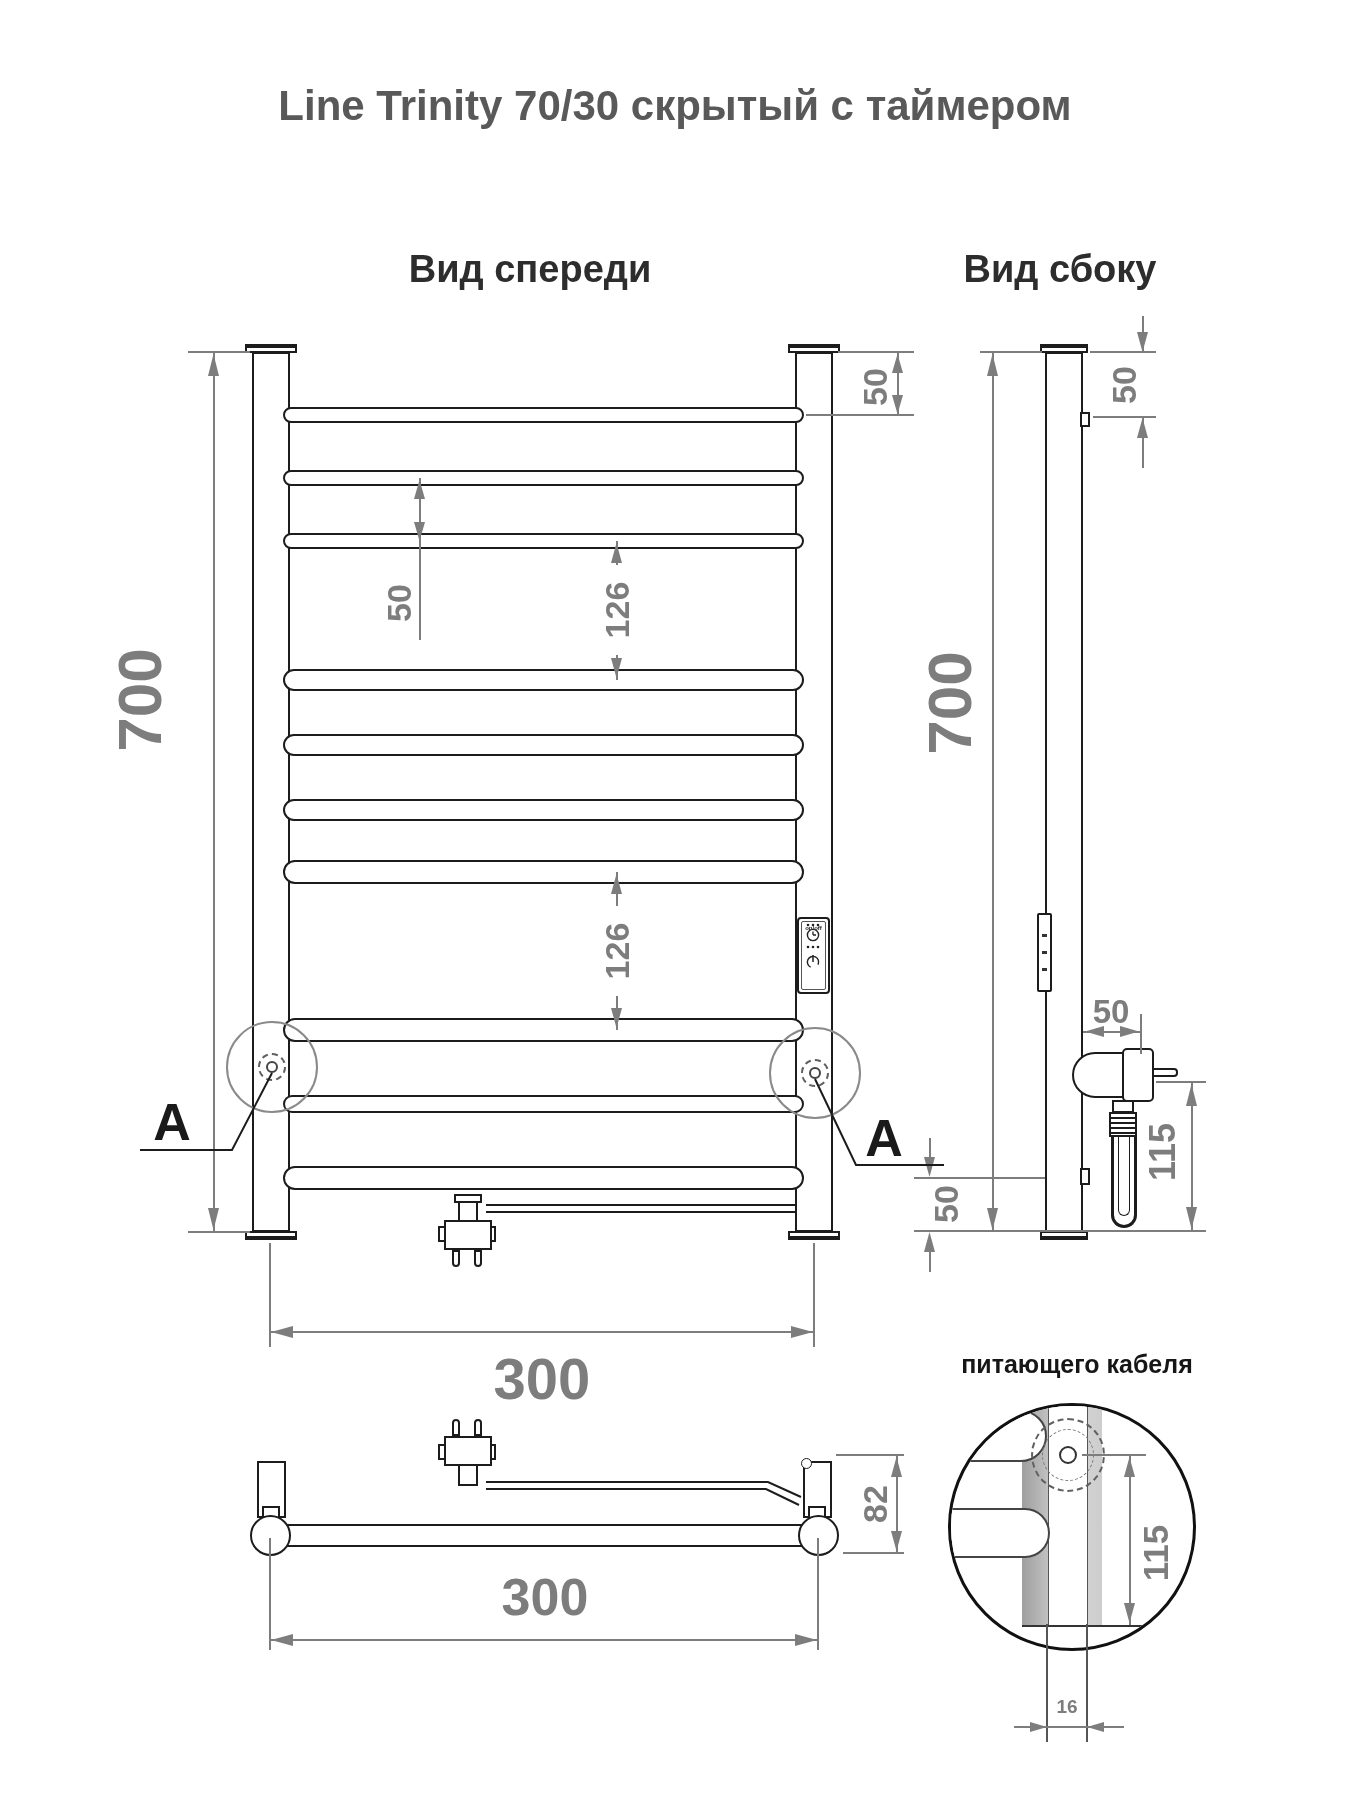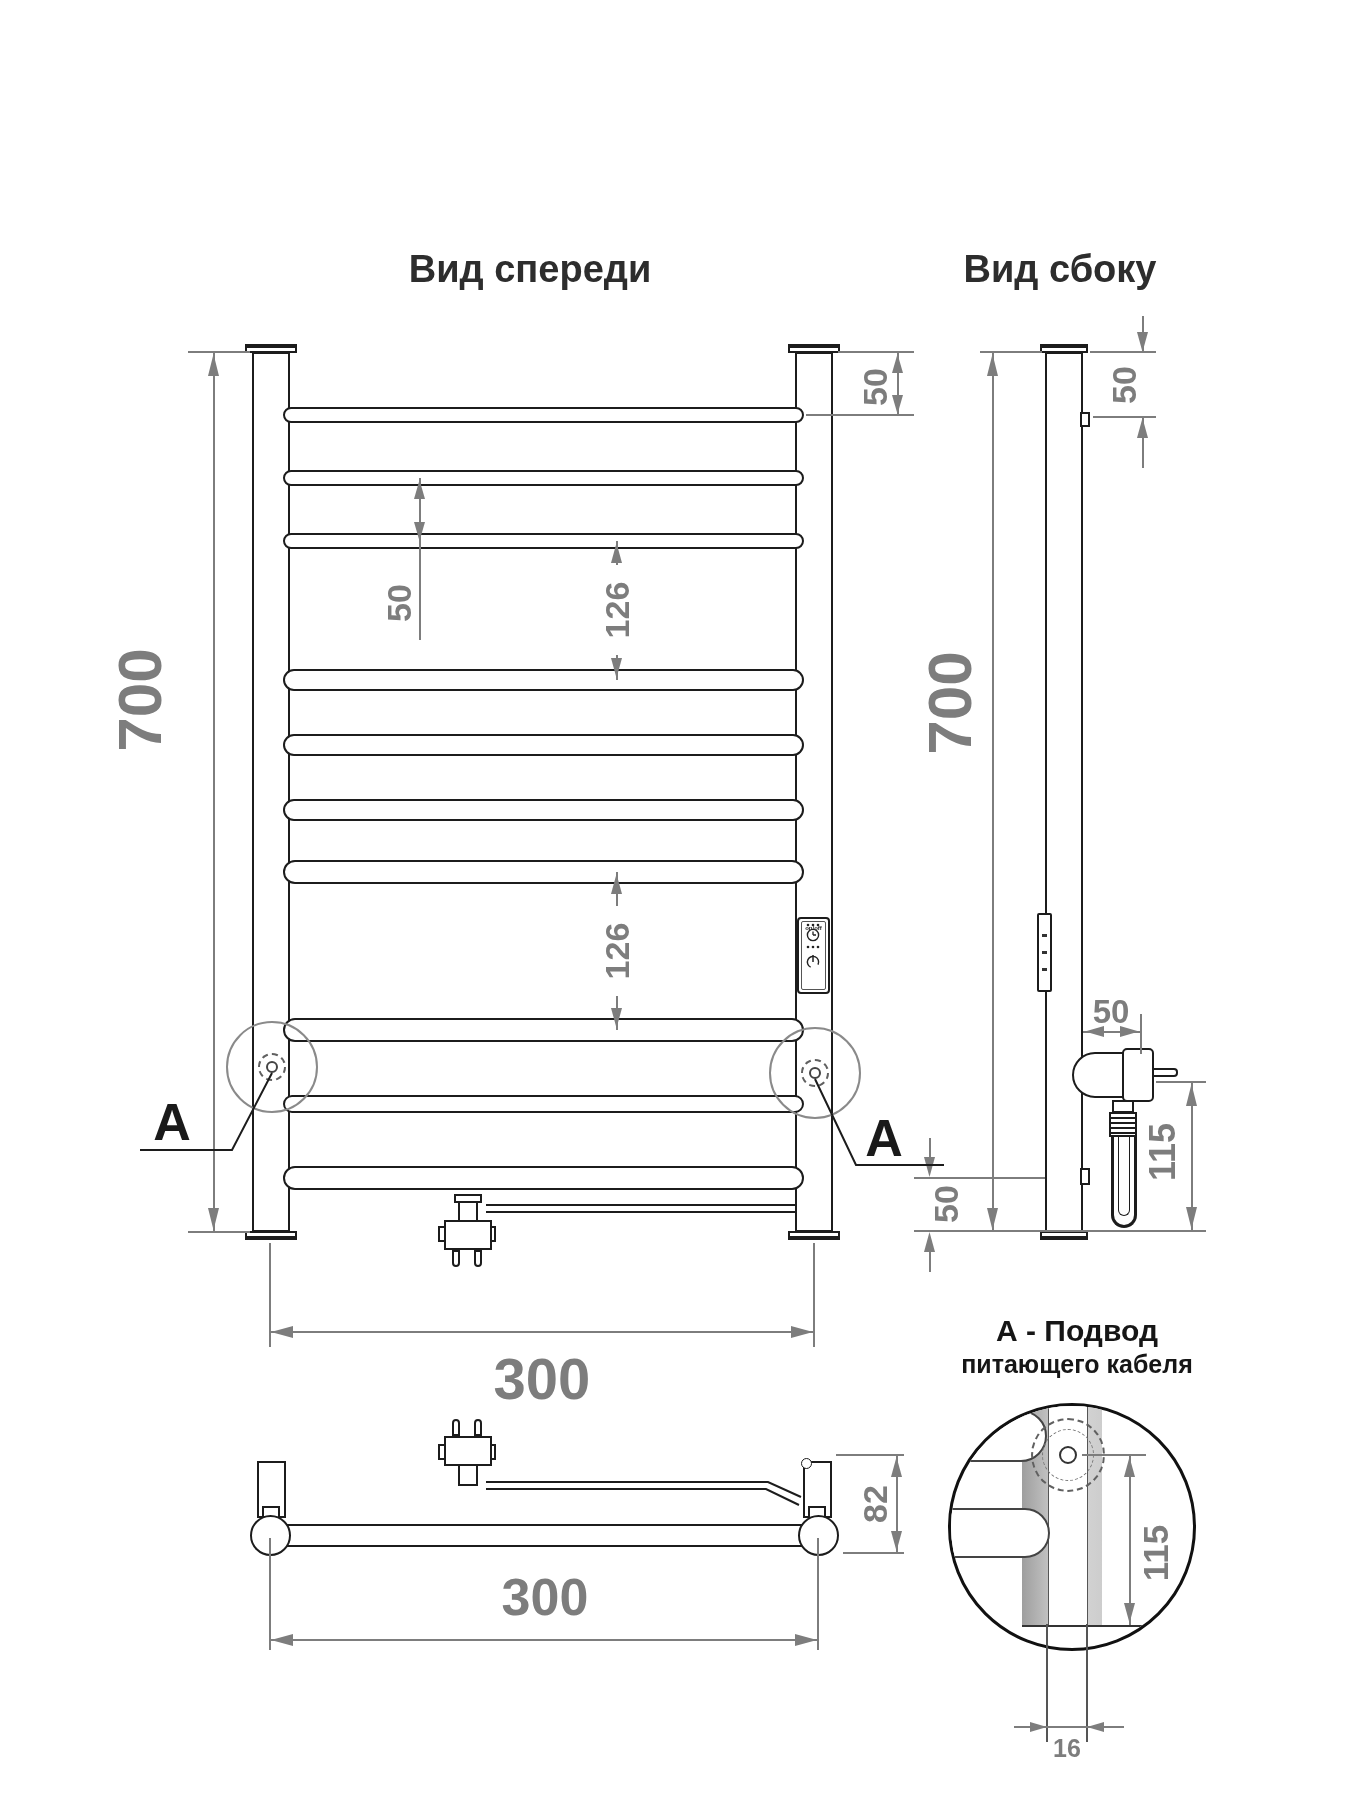"Line Trinity 70/30 скрытый с" div.title { html: none -> <div>Line Trinity 70/30 скрытый с таймером</div> }
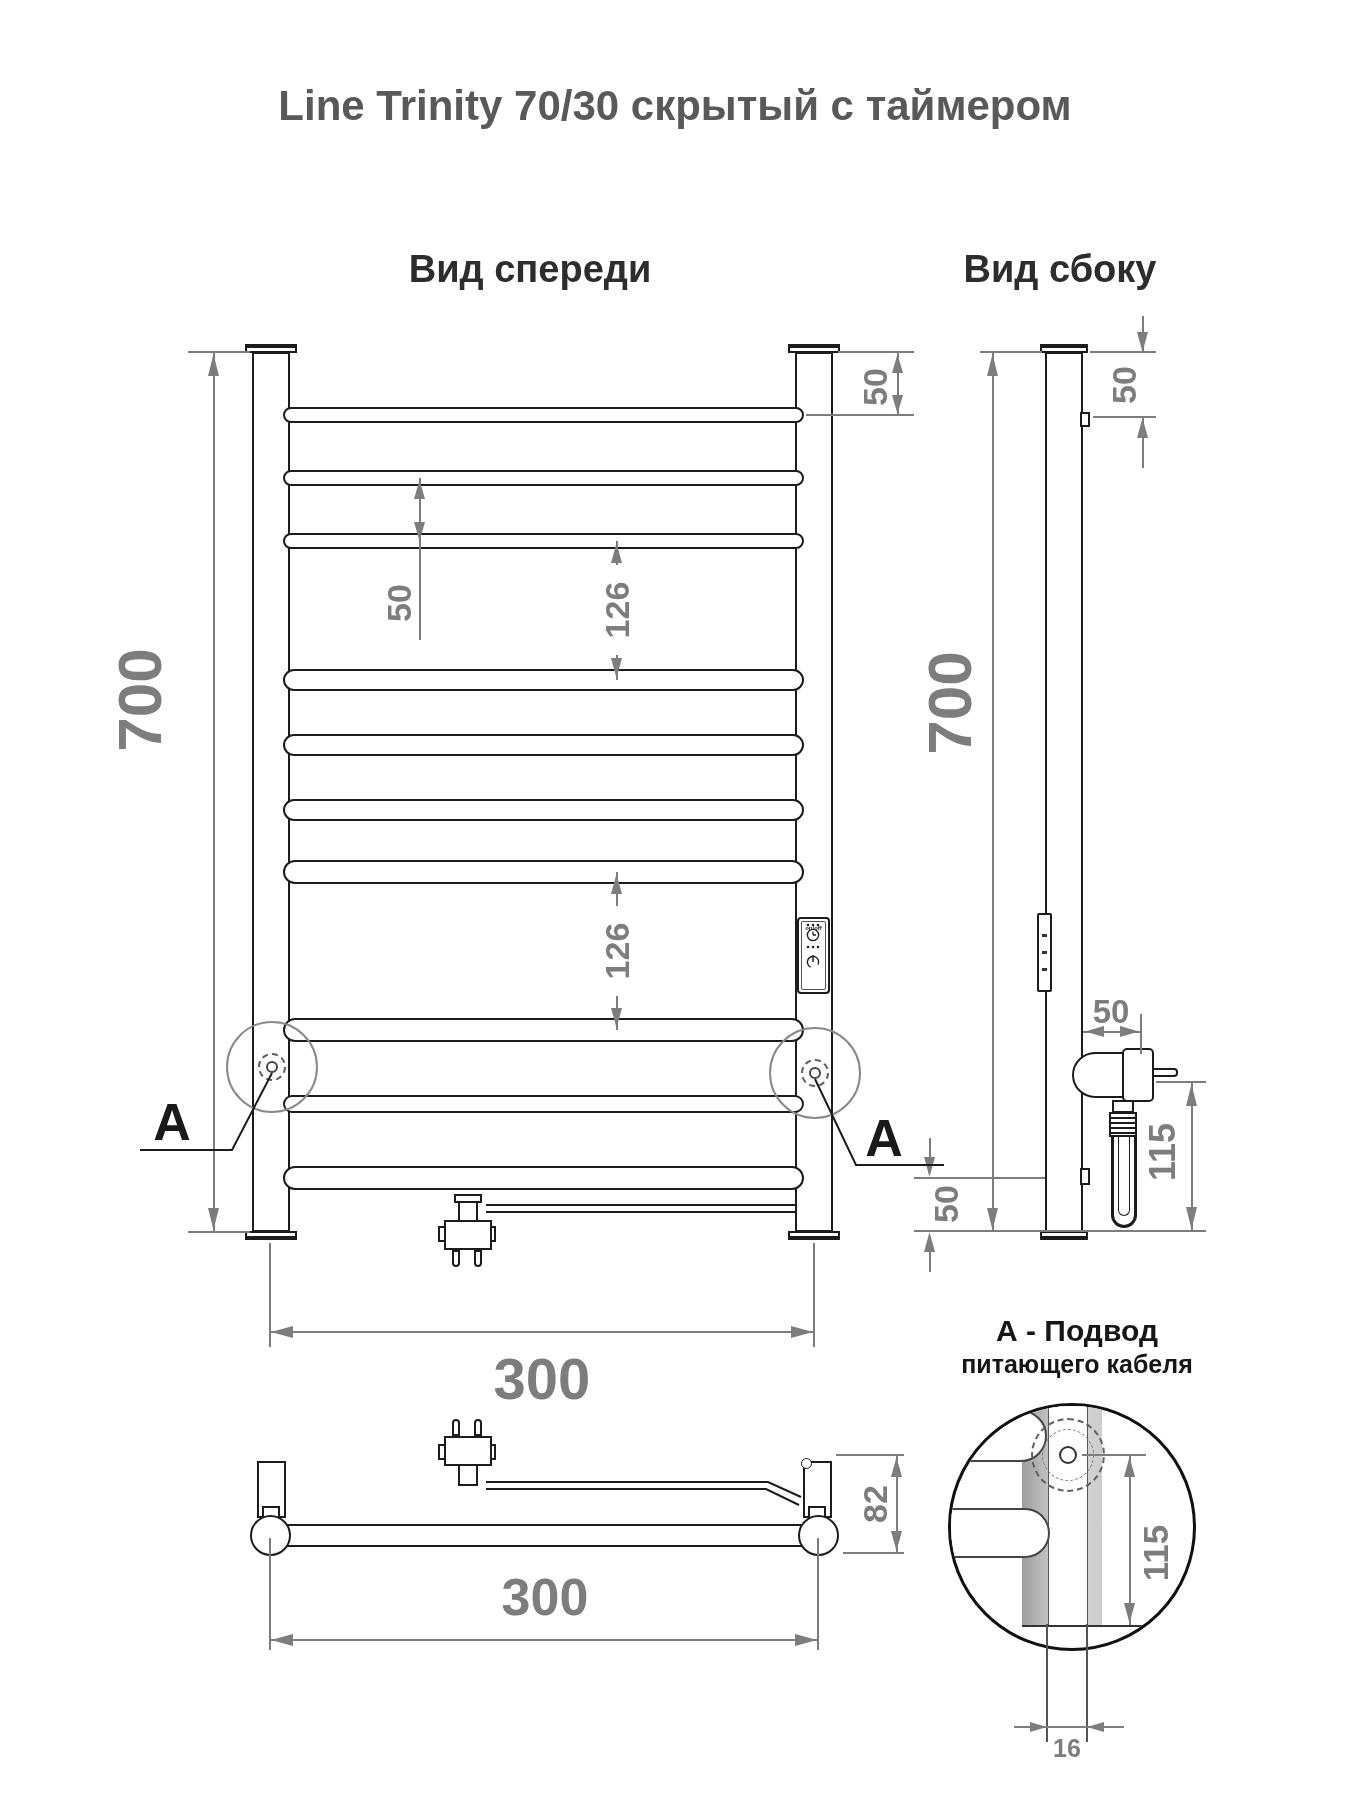"А - Подвод" div.vlabel { html: <div>А - Подвод</div> -> none }
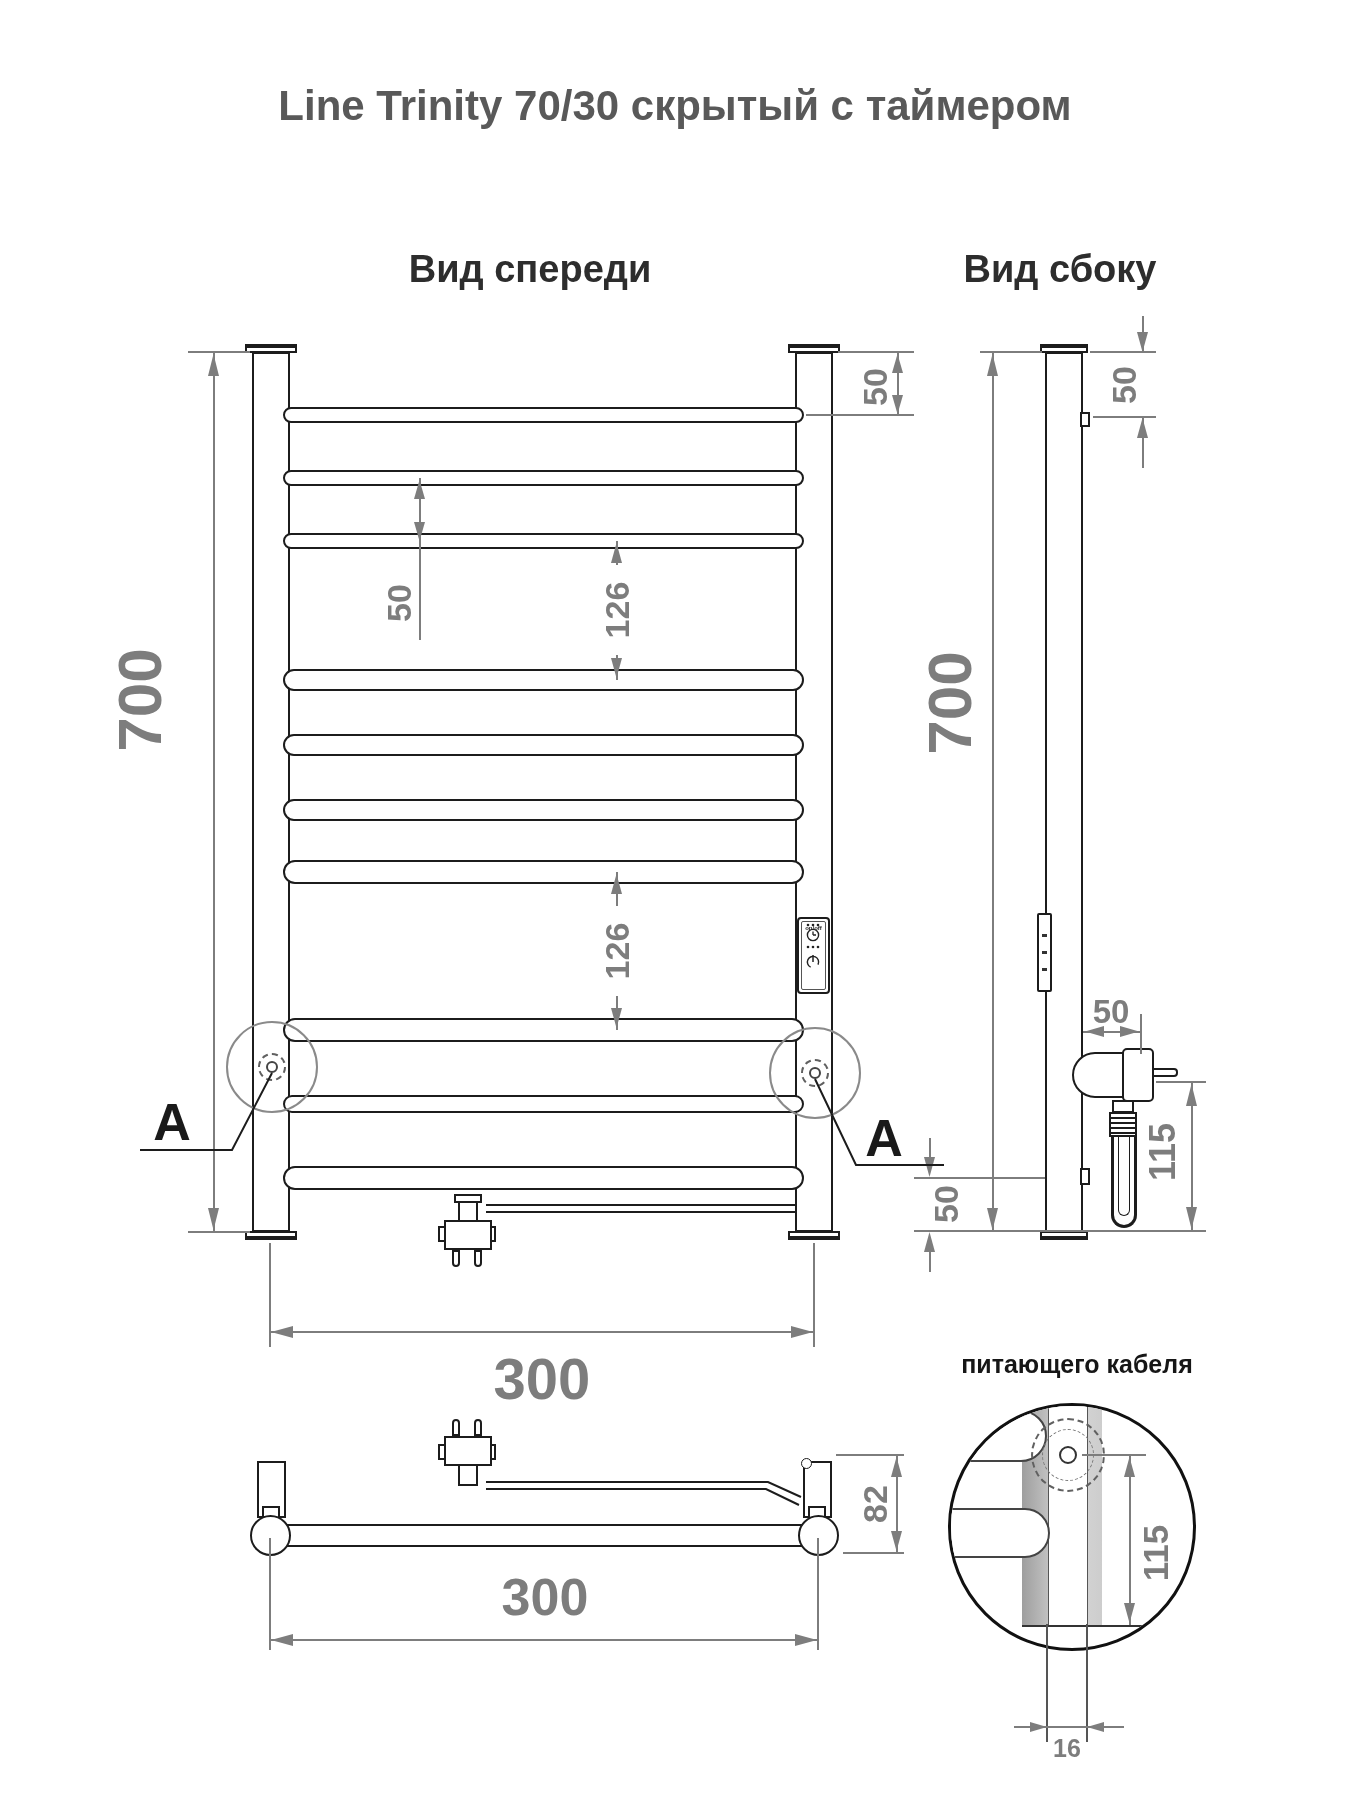"16" div.dimtext { font-size: 25px -> 19px; top: 1732px -> 1690px }
